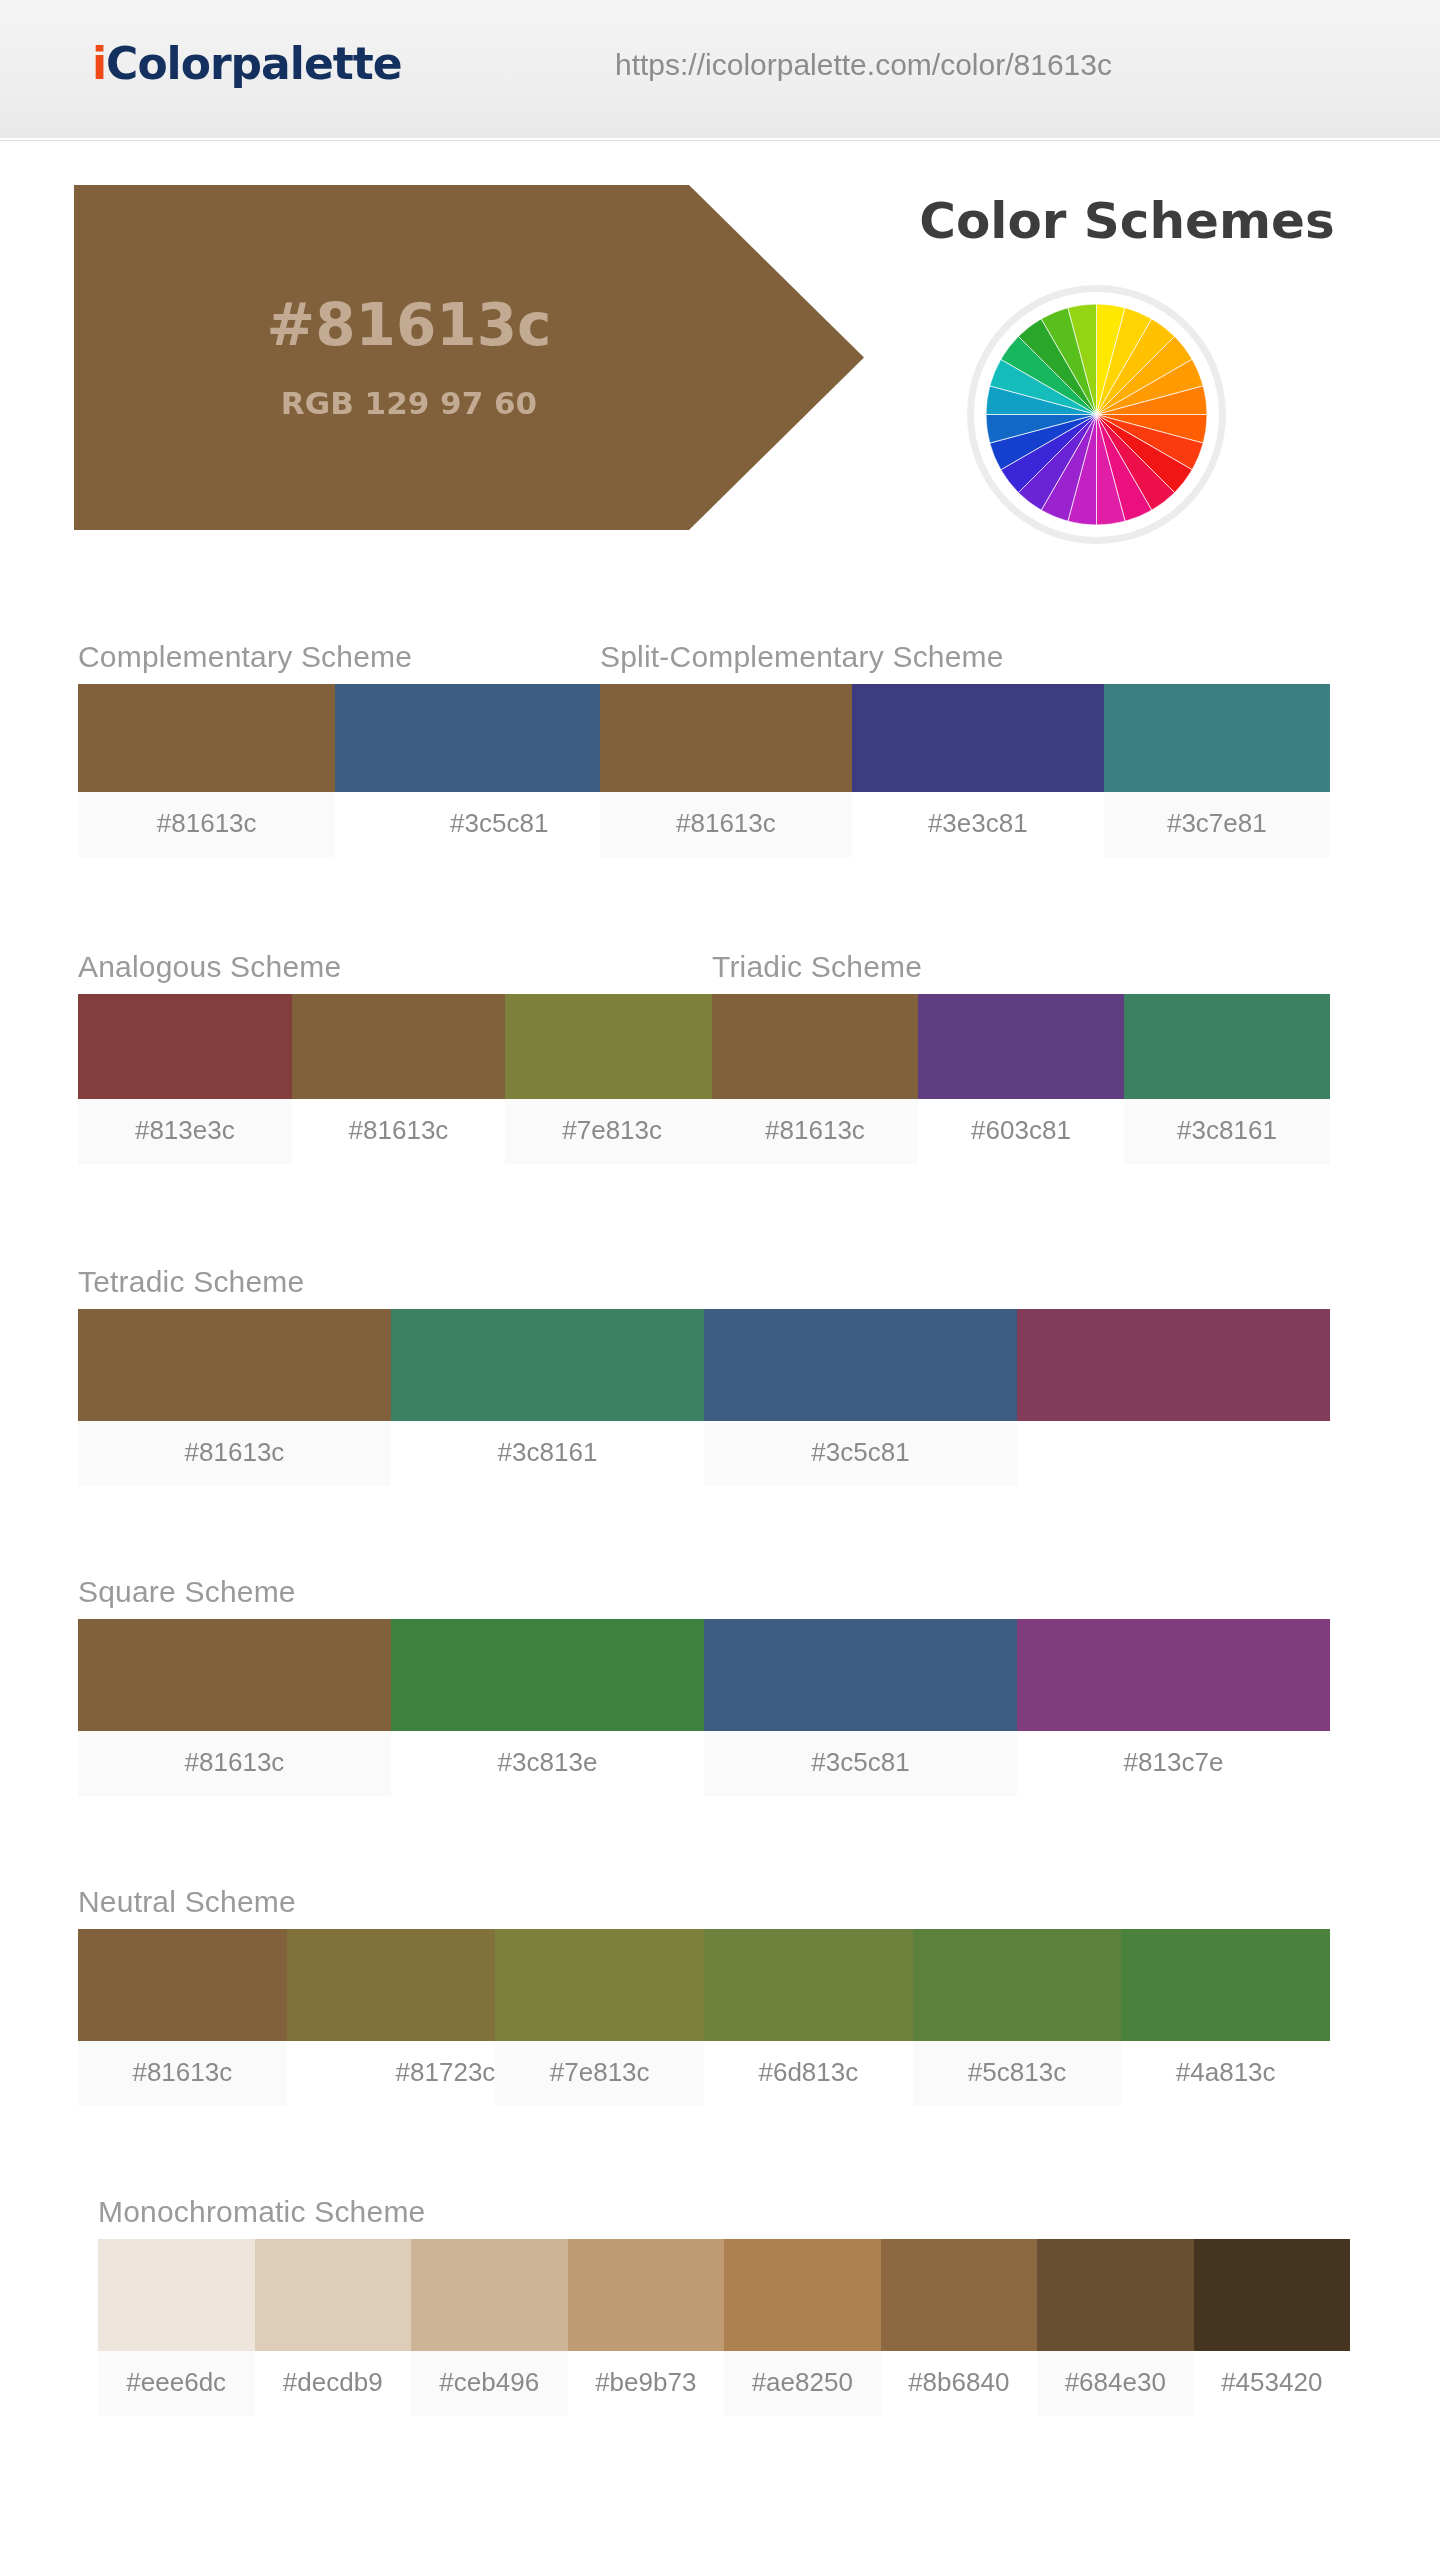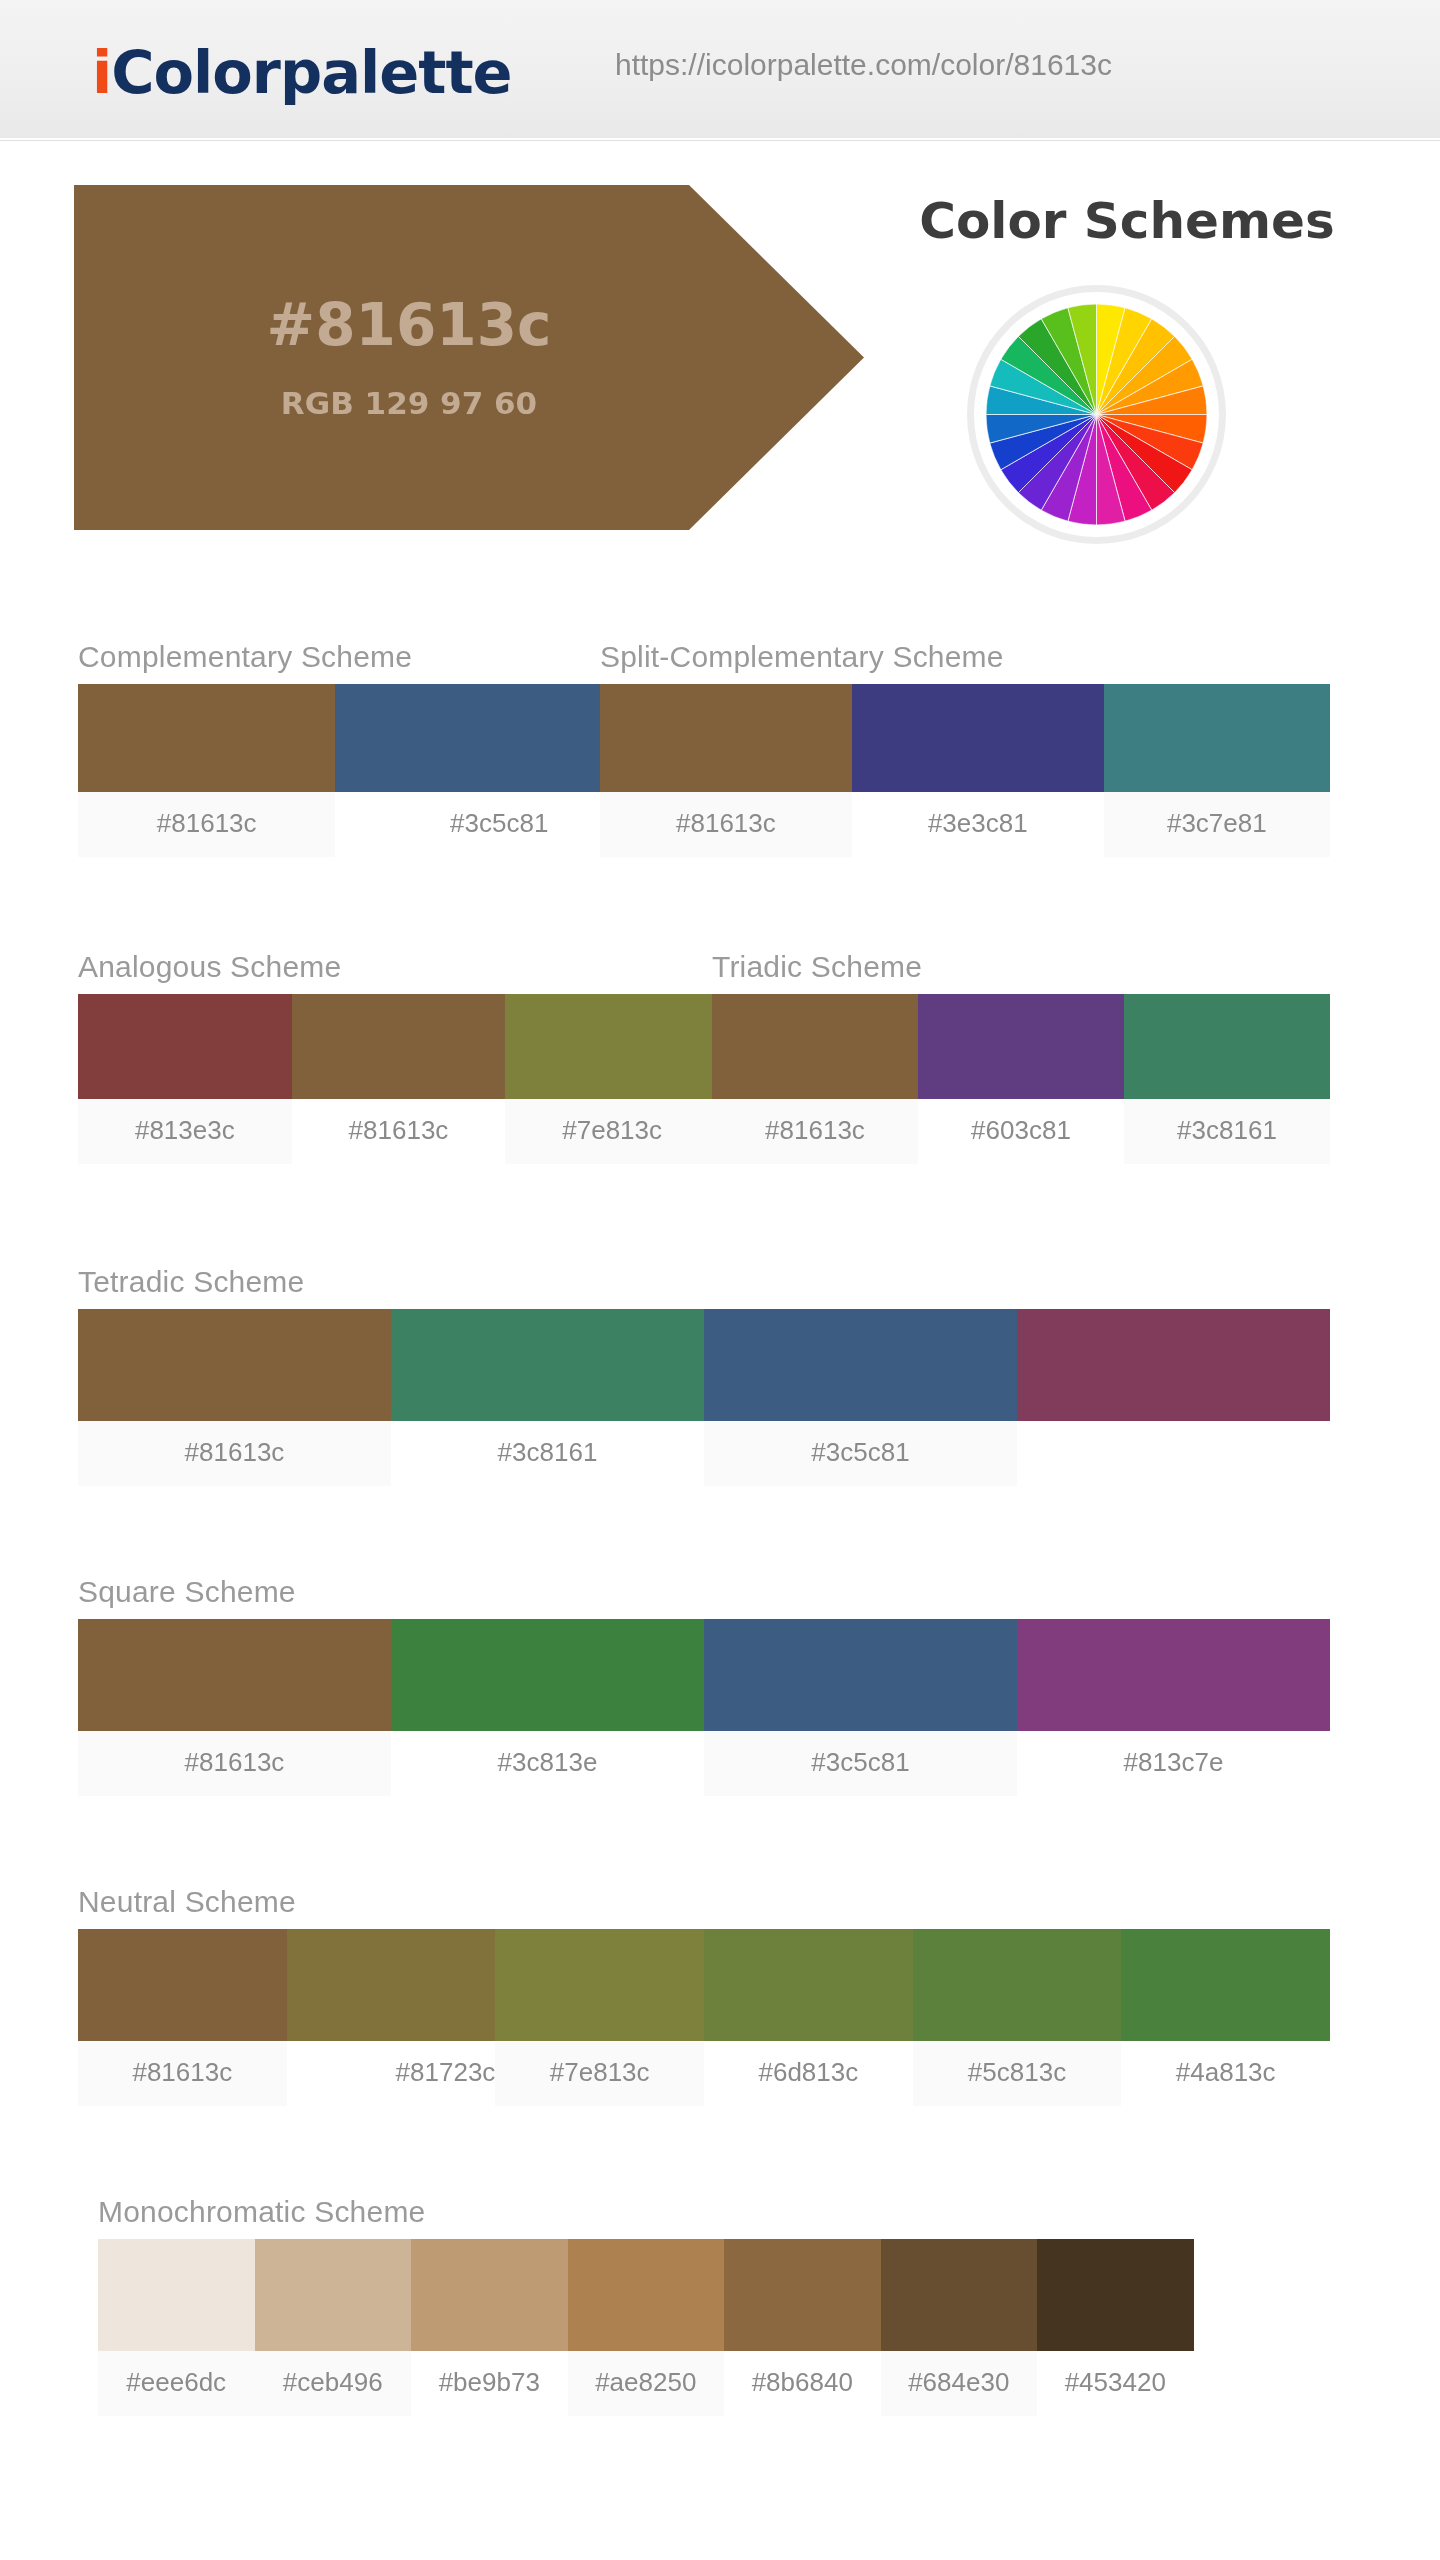"iColorpalette" .logo { font-size: 59px -> 44px }
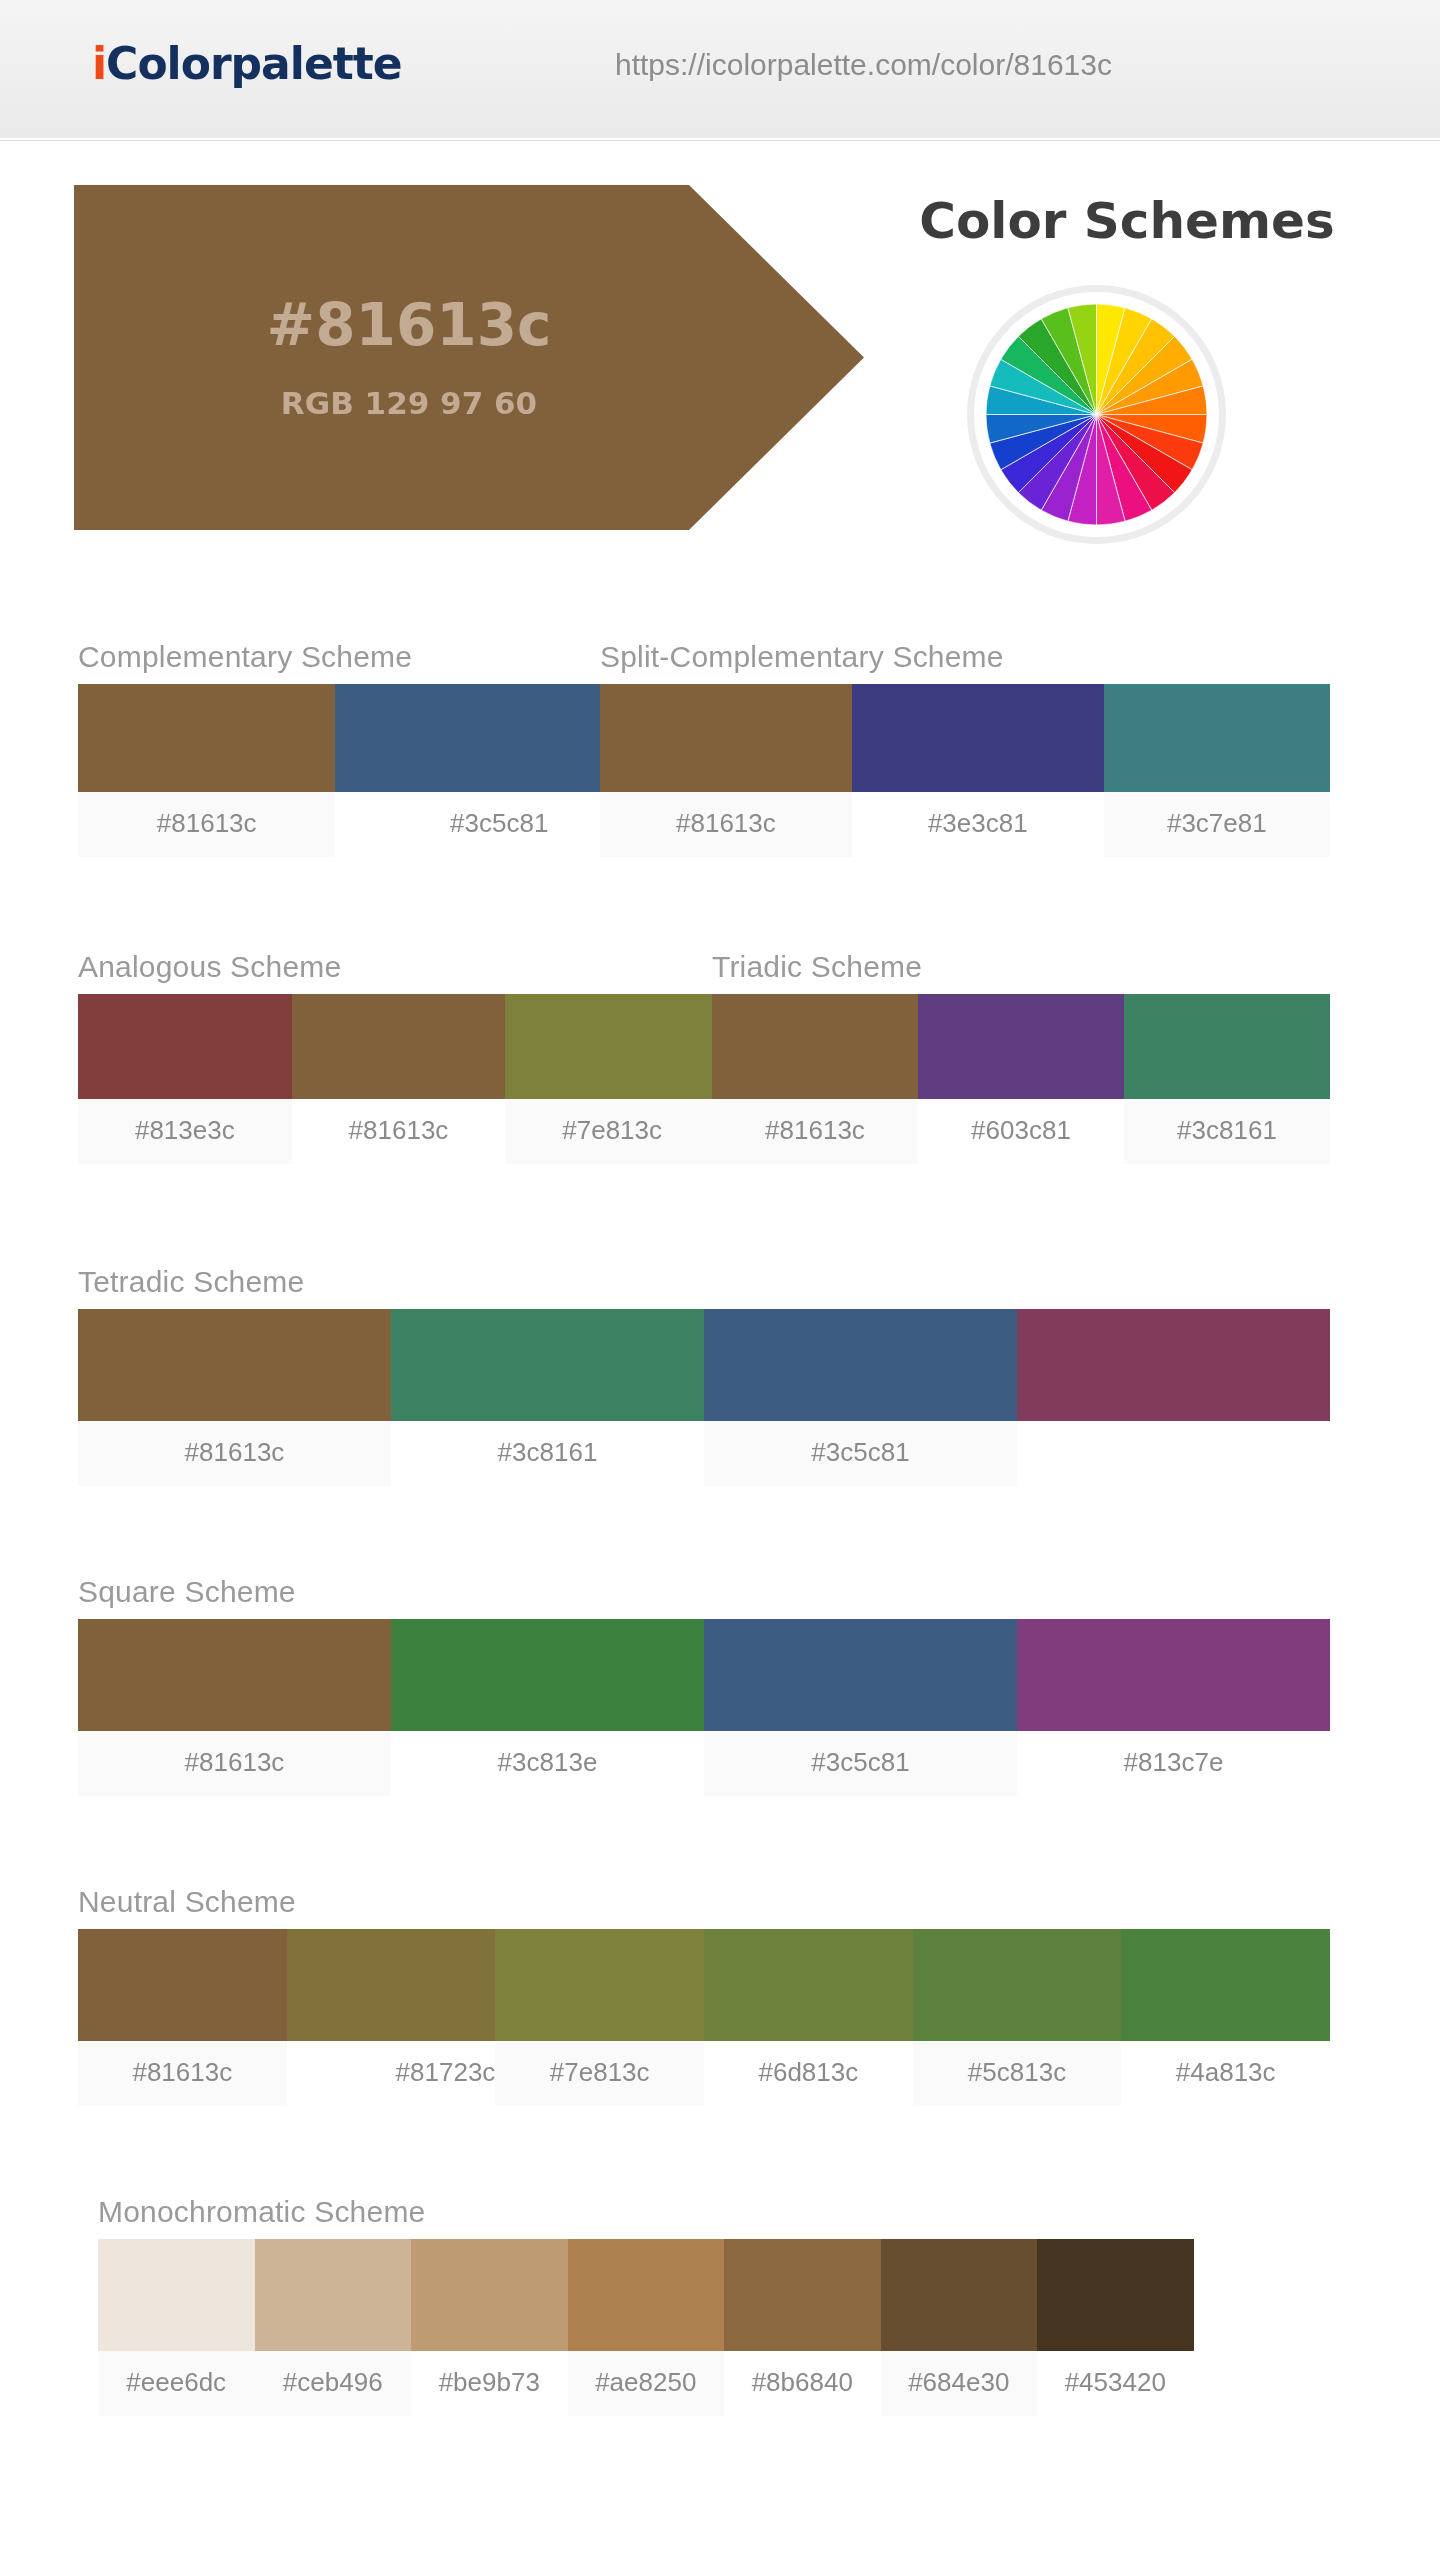"#decdb9" div.swatch-col { html: none -> <div> <div></div> <div>#decdb9</div> </div> }
